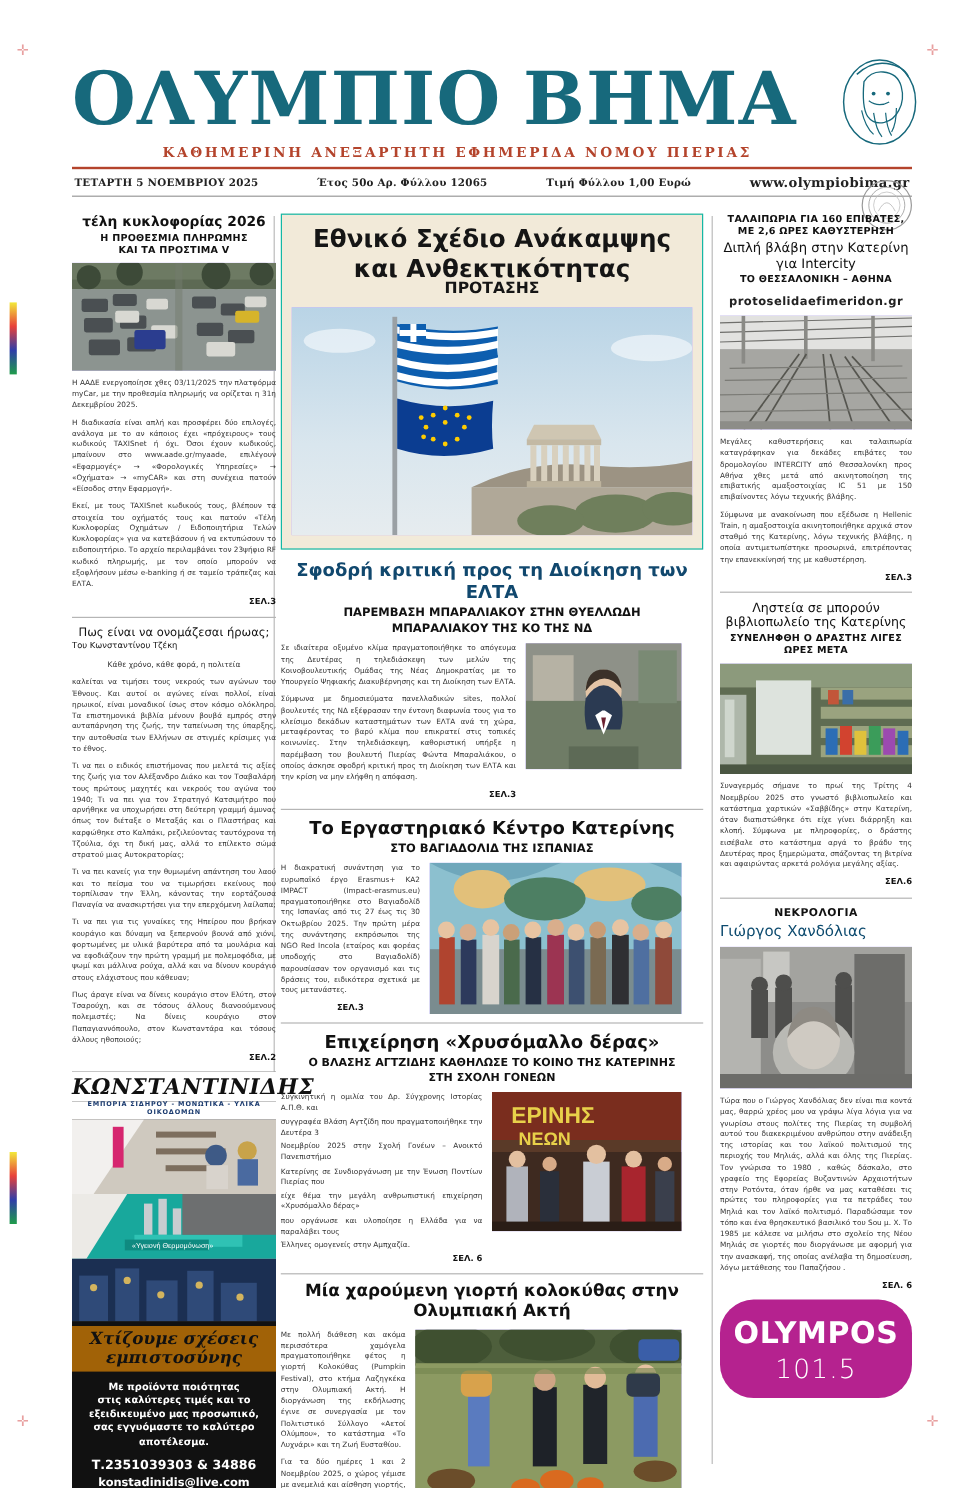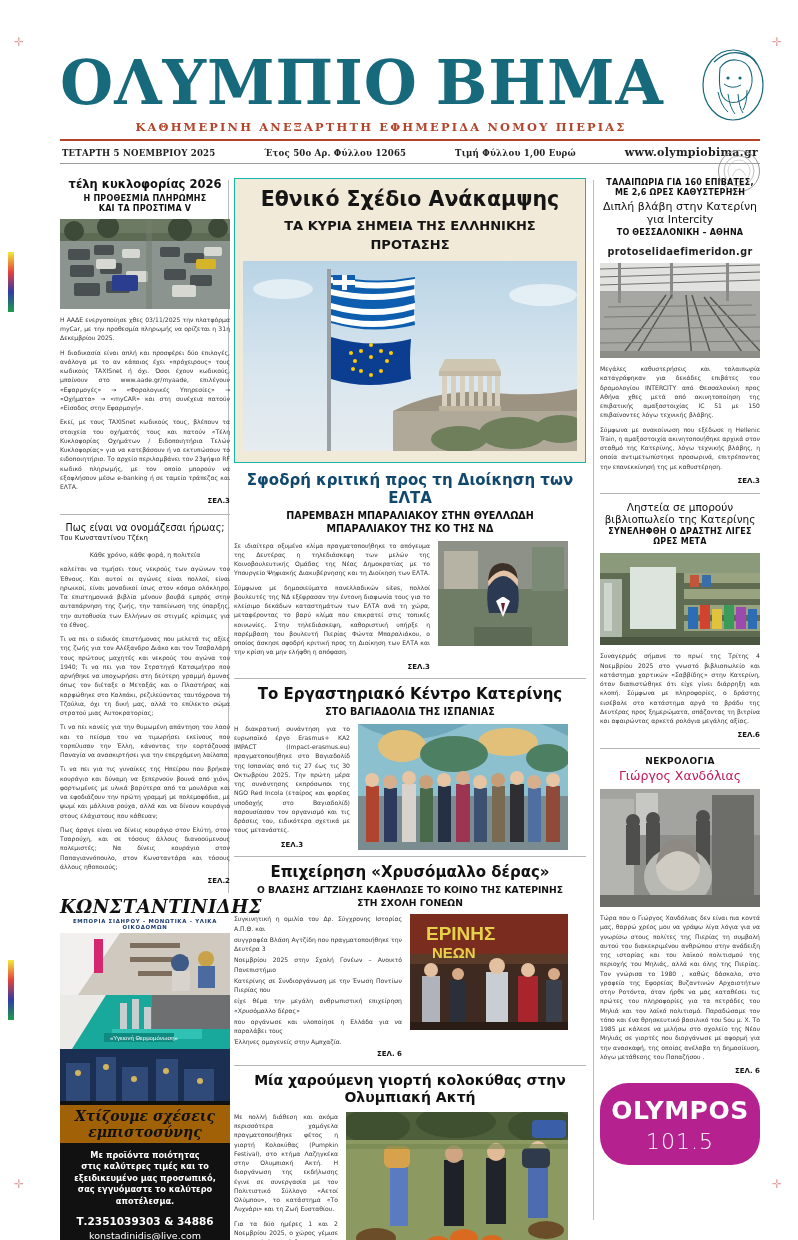"και Ανθεκτικότητας" h1 { html: none -> <h1>και Ανθεκτικότητας</h1> }
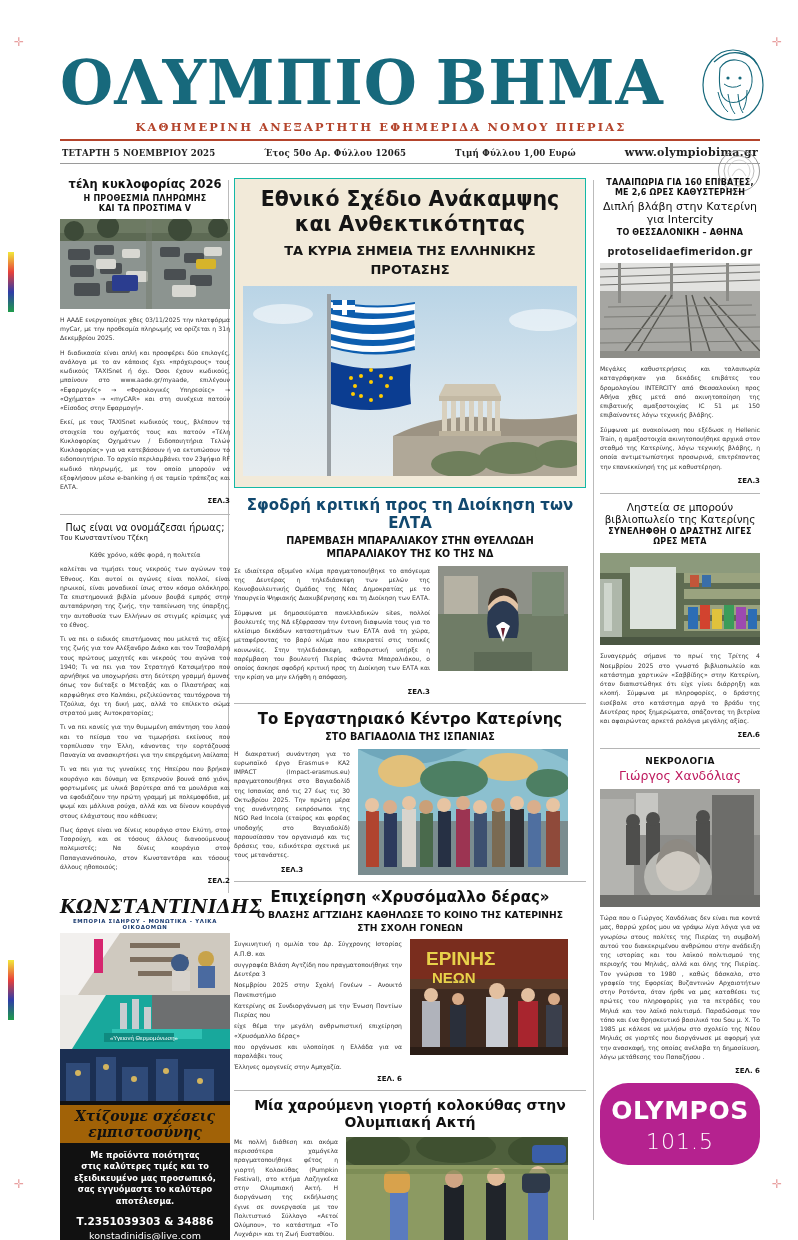"ΤΑ ΚΥΡΙΑ ΣΗΜΕΙΑ ΤΗΣ ΕΛΛΗΝΙΚΗΣ" h2 { html: <h2>ΤΑ ΚΥΡΙΑ ΣΗΜΕΙΑ ΤΗΣ ΕΛΛΗΝΙΚΗΣ</h2> -> none }
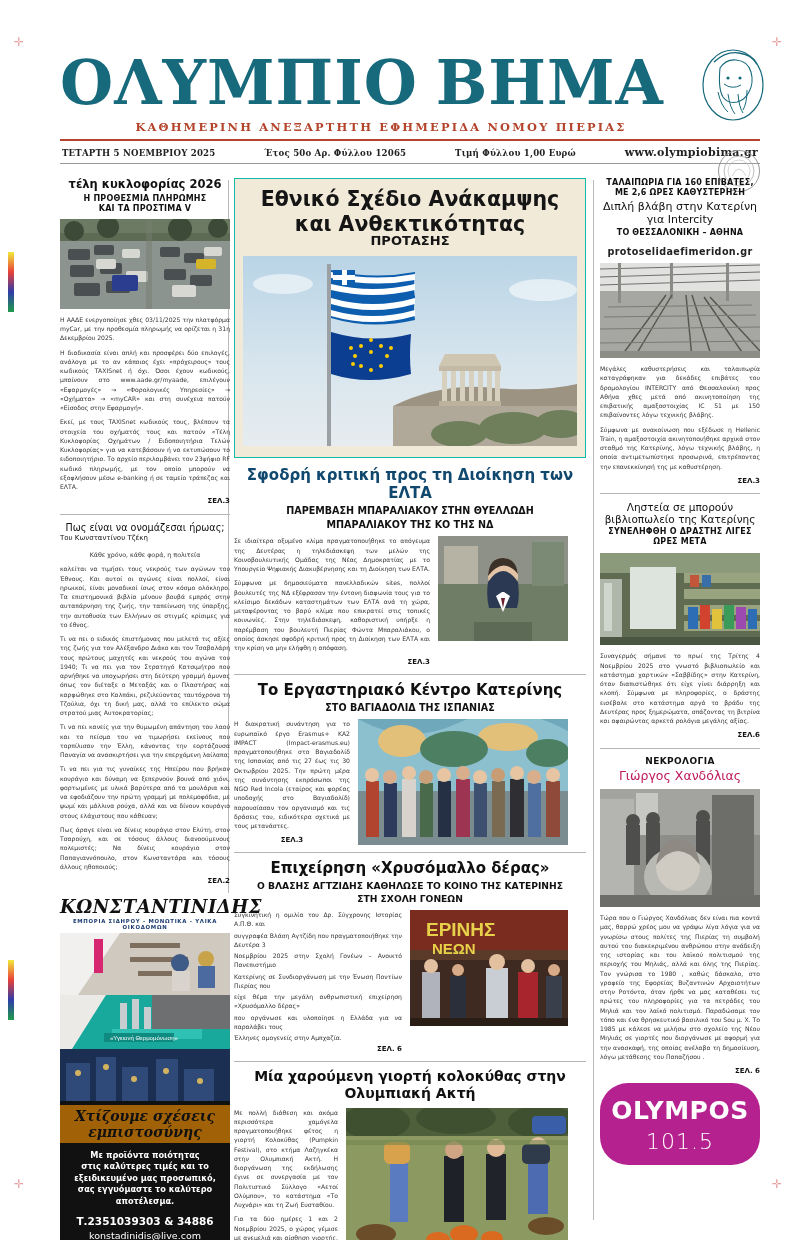"Γιώργος Χανδόλιας" div { color: #be185d -> #0c4a6e; text-align: center -> none }
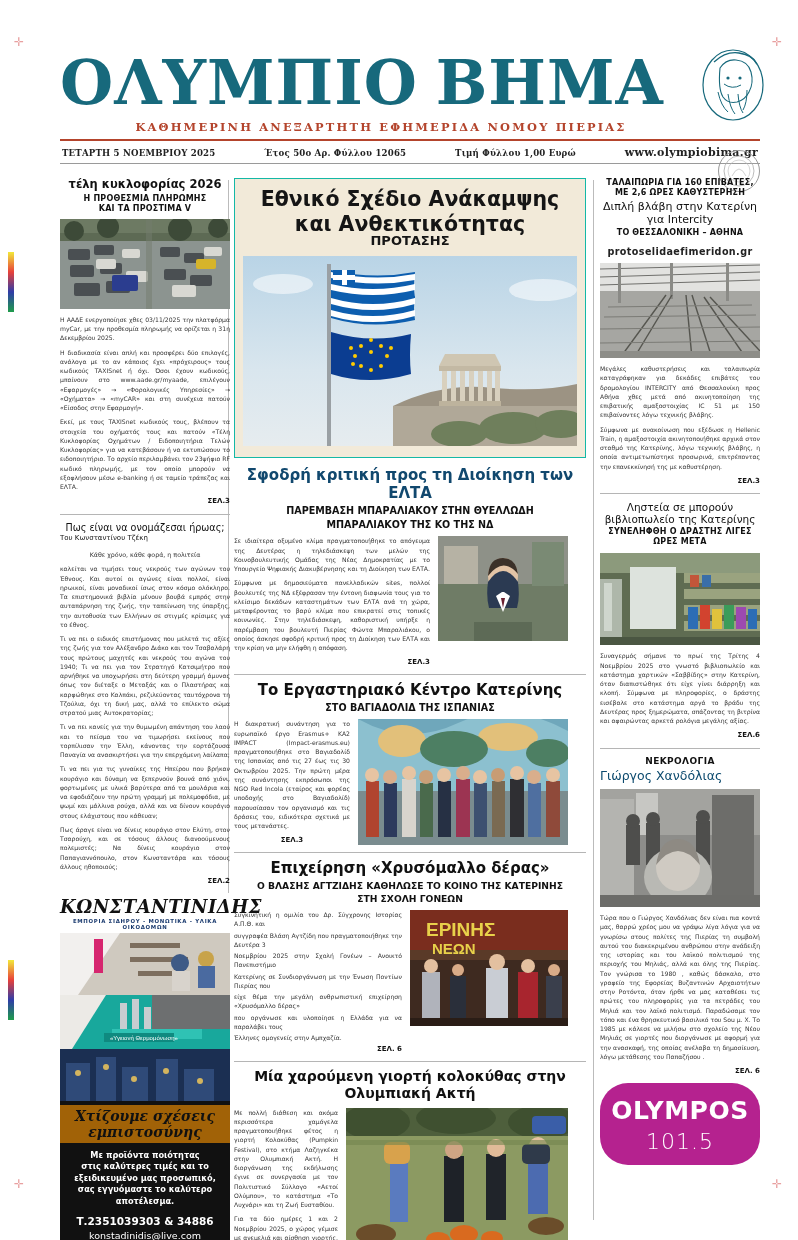"konstadinidis@live.com" .ad-mail { font-weight: normal -> bold }
